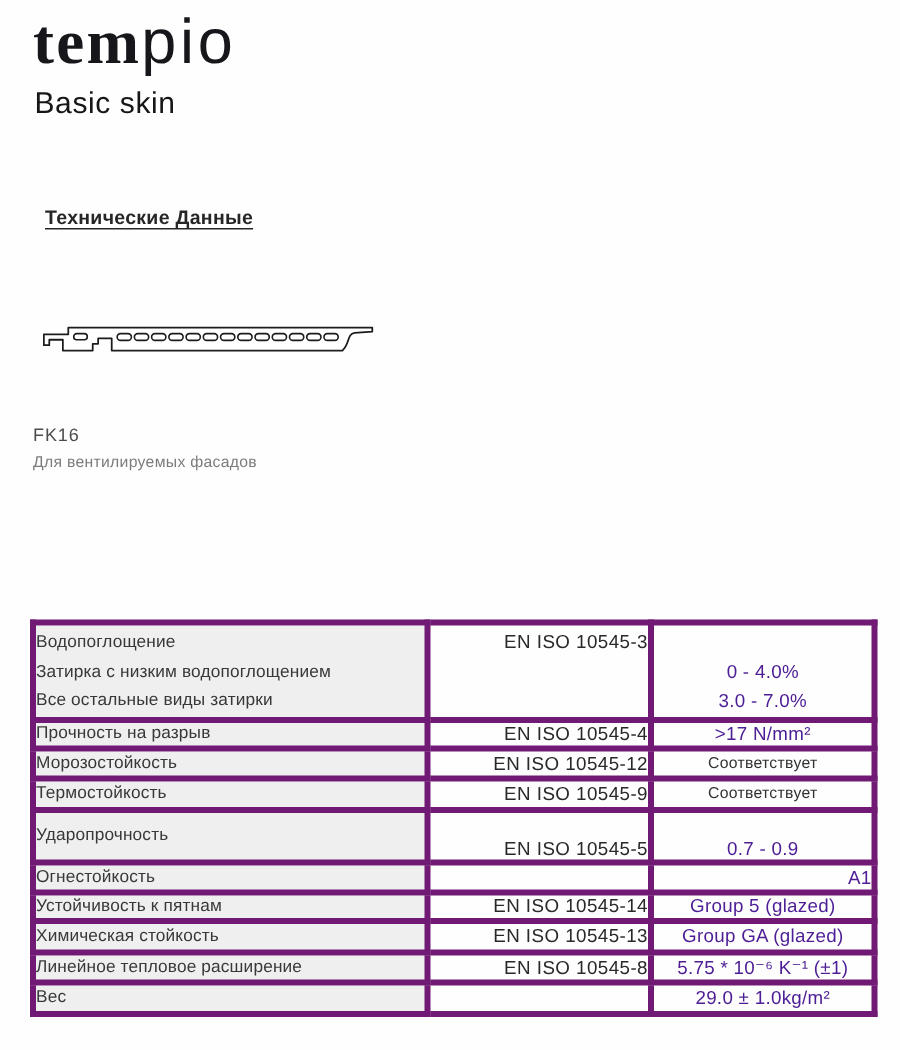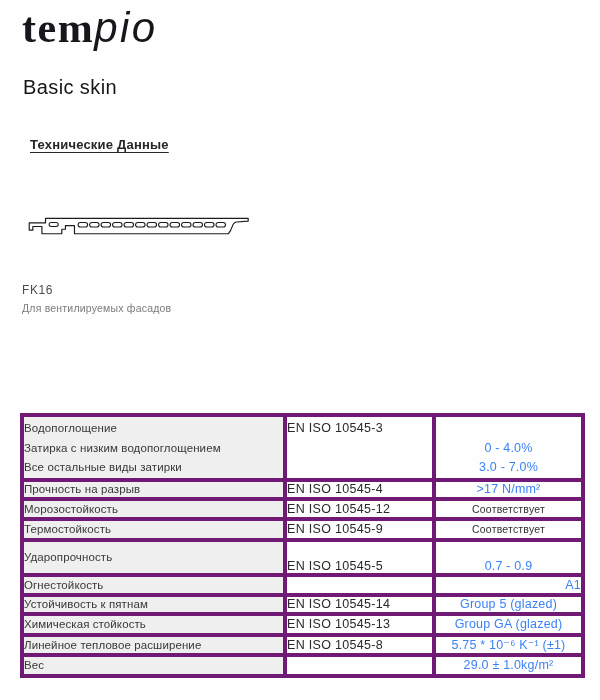"pio" .logo-light { font-style: italic -> none }
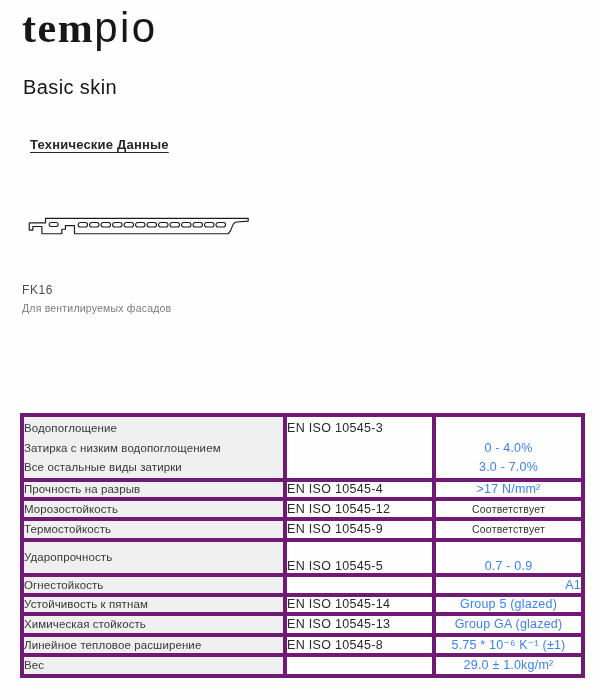"Basic skin" .subtitle { top: 76px -> 58px }
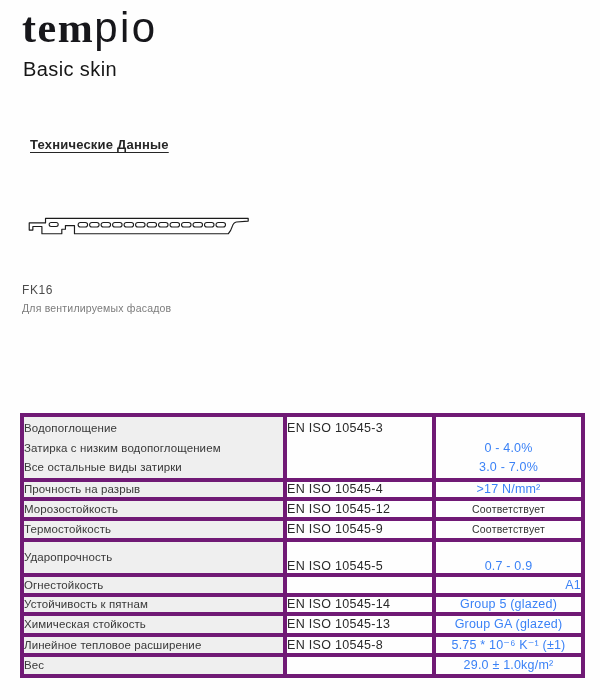"EN ISO 10545-3" .c-std { text-align: left -> right }
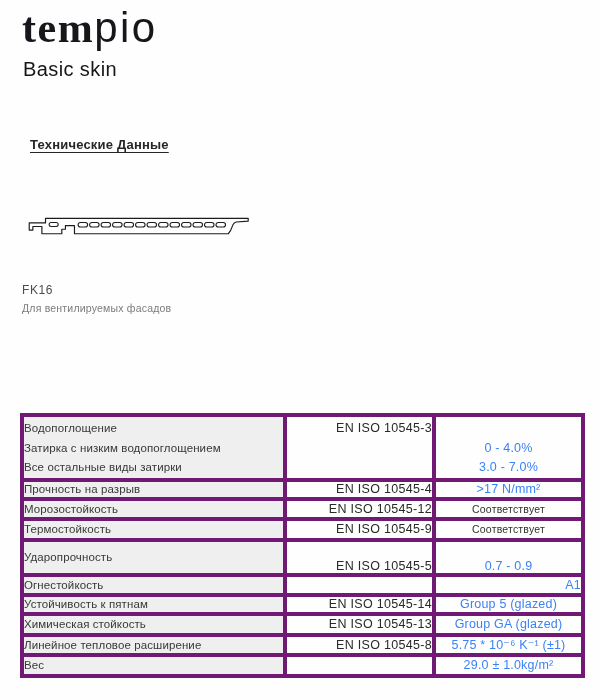"0 - 4.0%" .c-val { color: #3b82f6 -> #4c1d95 }
